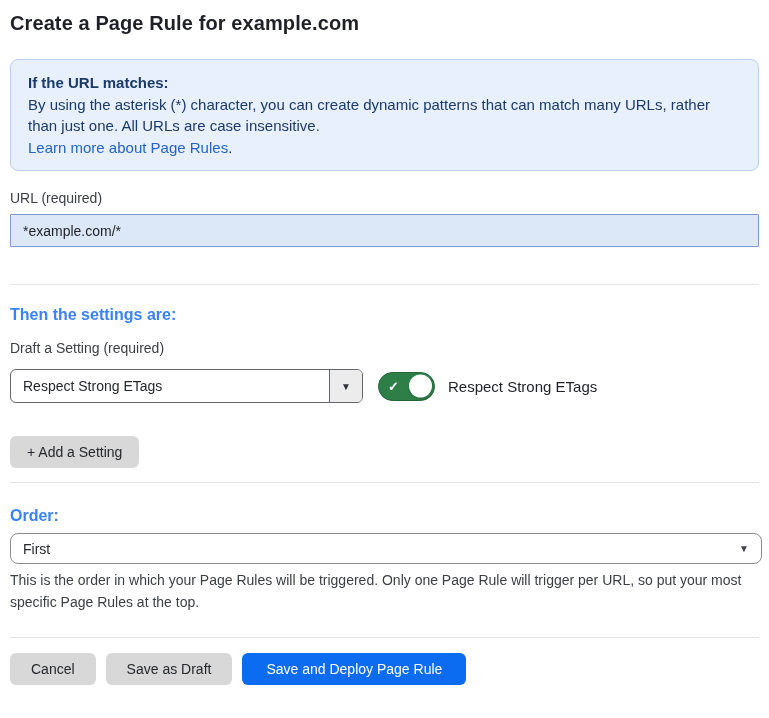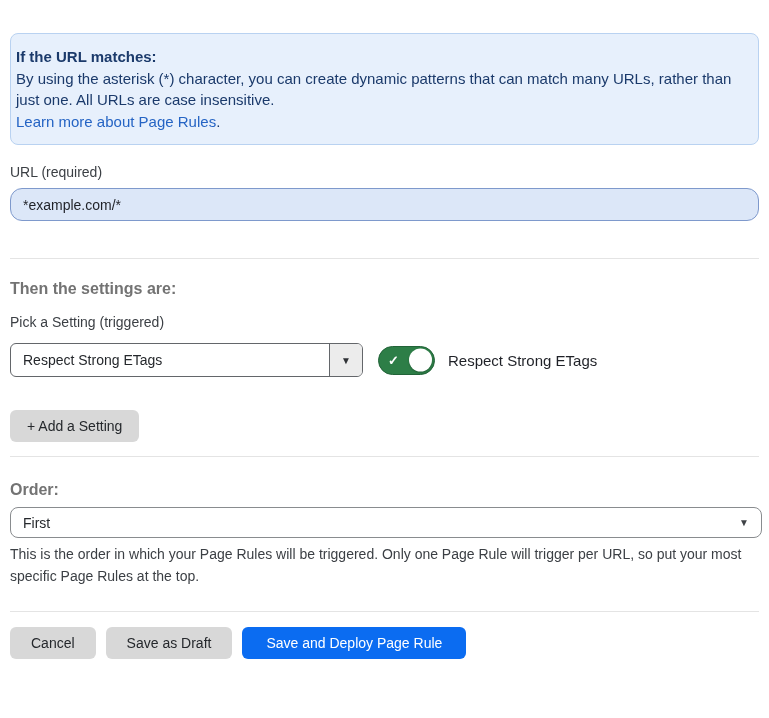"Create a Page Rule for" h1.page-title { html: none -> <h1>Create a Page Rule for example.com</h1> }
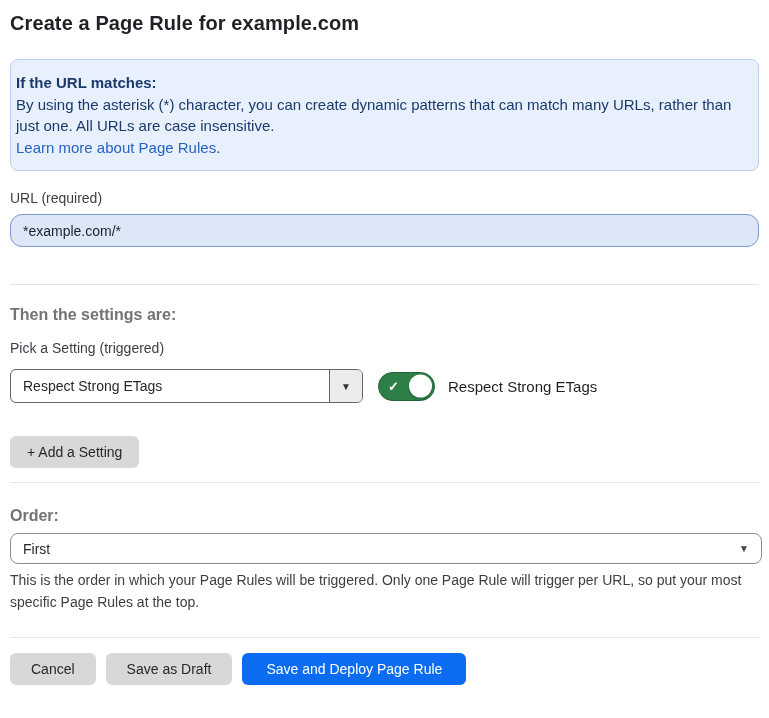"If the URL matches:" .info-box { padding: 12px 5px -> 12px 17px }
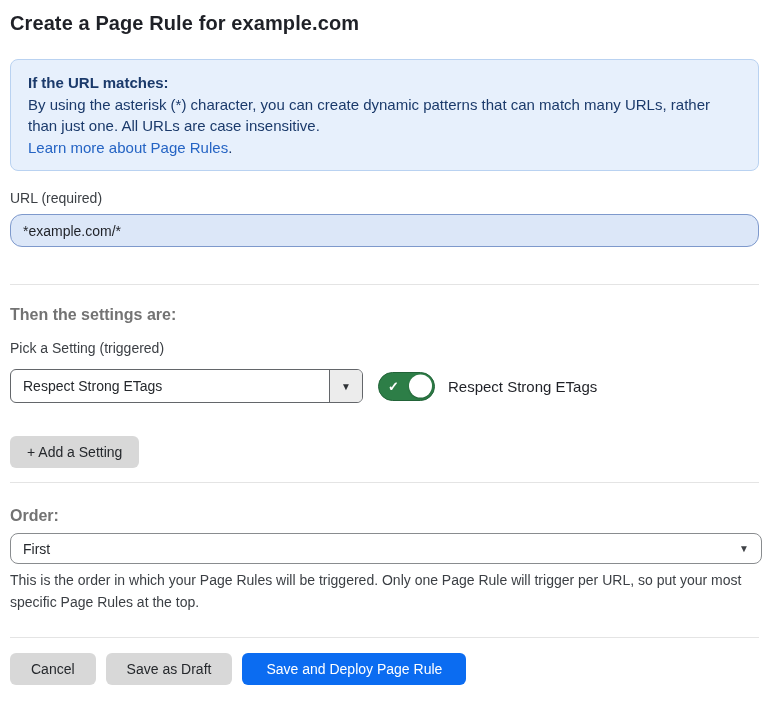"*example.com/*" .url-input { border-radius: 12px -> 1px }
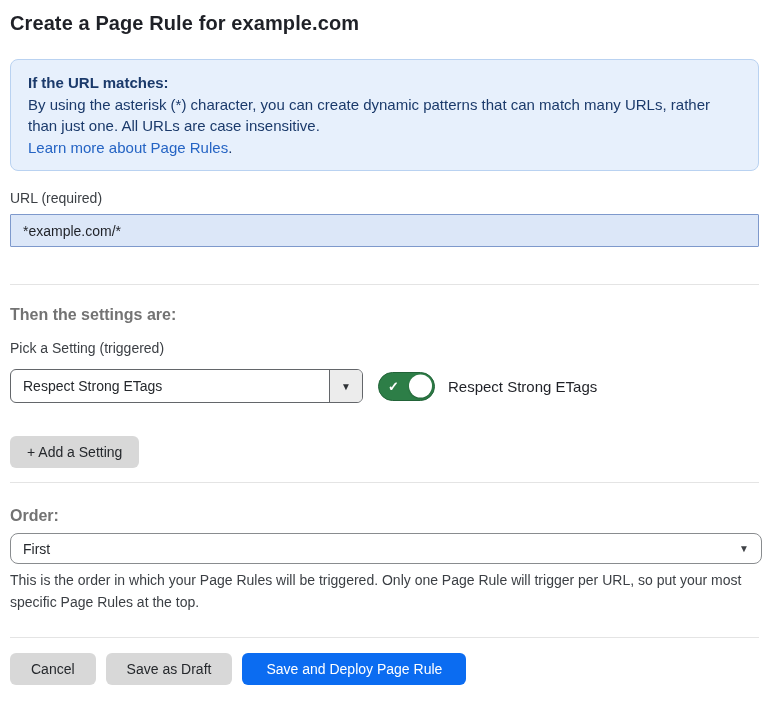"Then the settings are:" h2.section-heading { color: #737373 -> #3b82f6 }
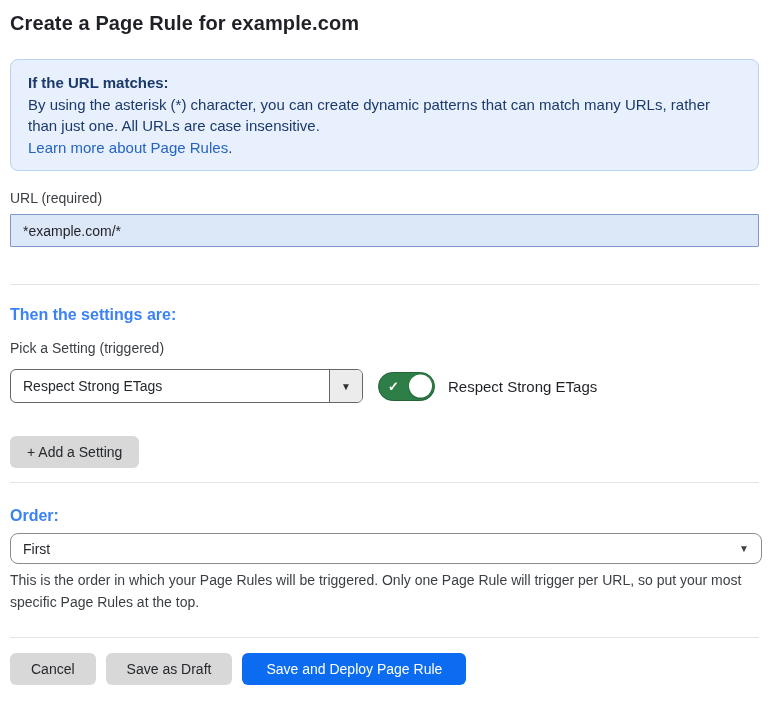"Pick a Setting (triggered)" div.field-label { text: Pick a Setting (triggered -> Draft a Setting (required }
